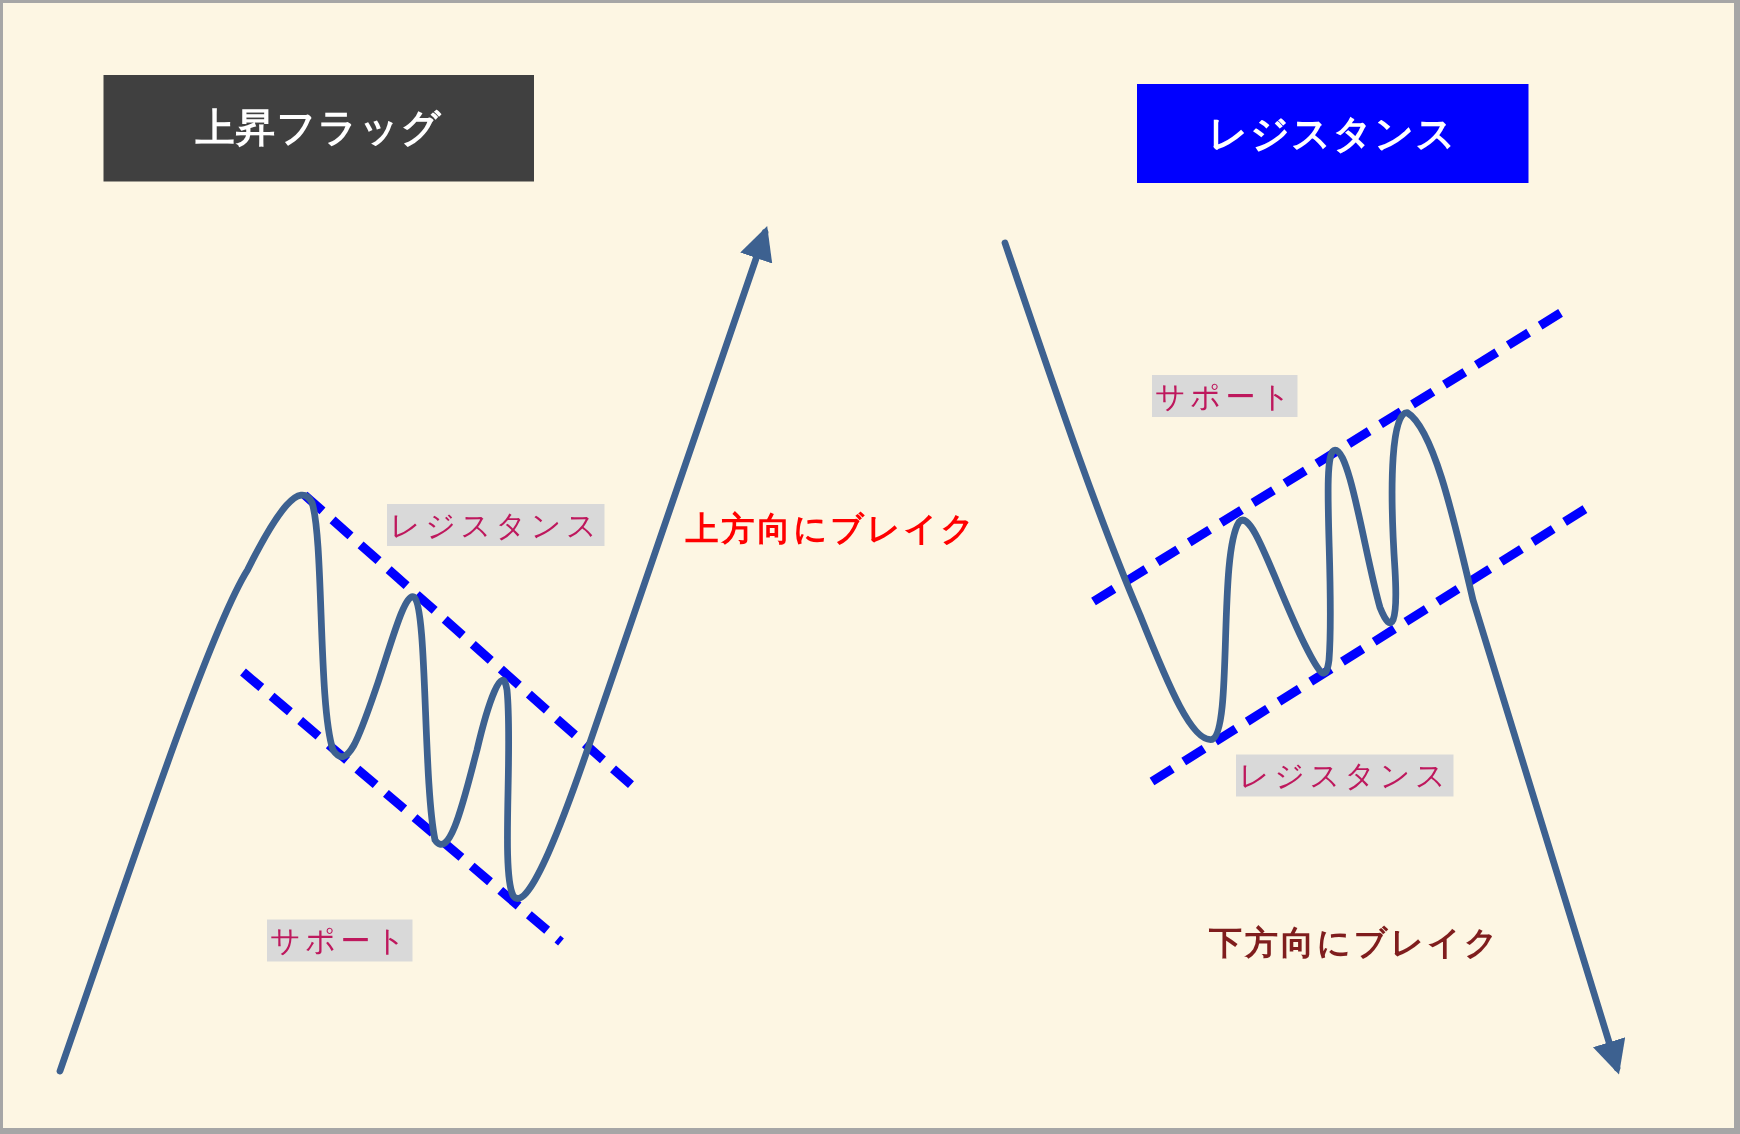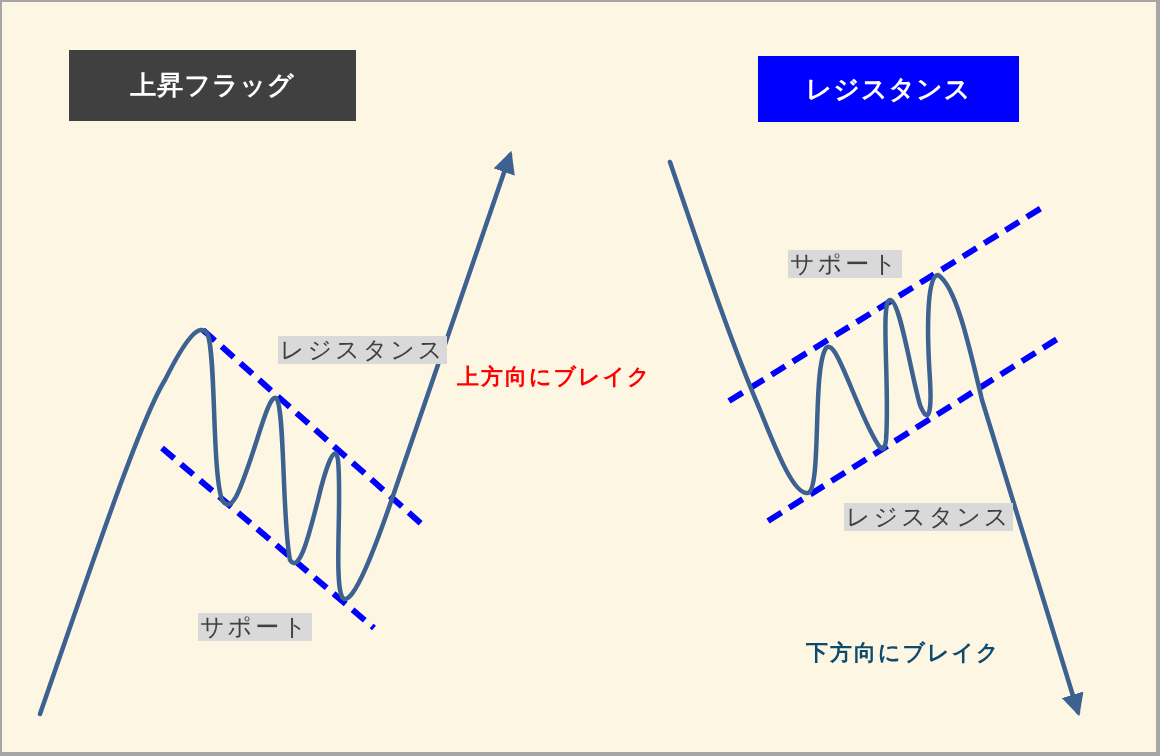"サポート" .label { color: #404040 -> #be185d; font-size: 24px -> 20px; margin-left: 20px -> none }
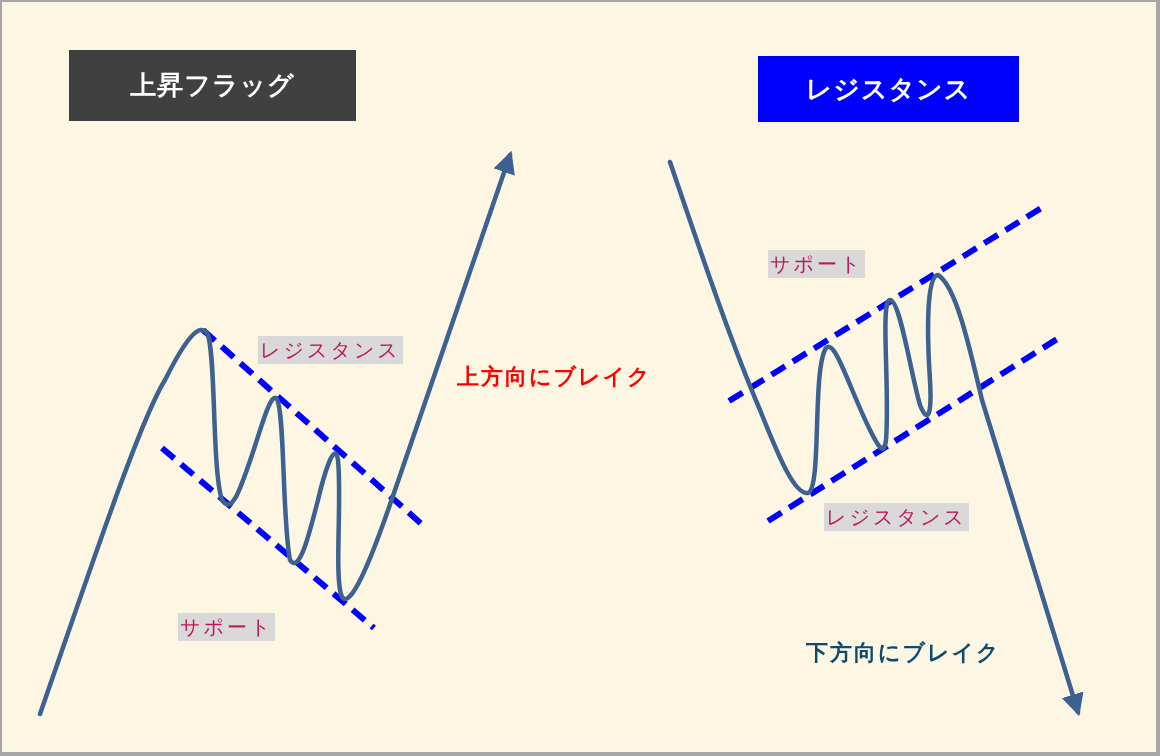"上方向にブレイク" .break-label { margin-top: 24px -> none }
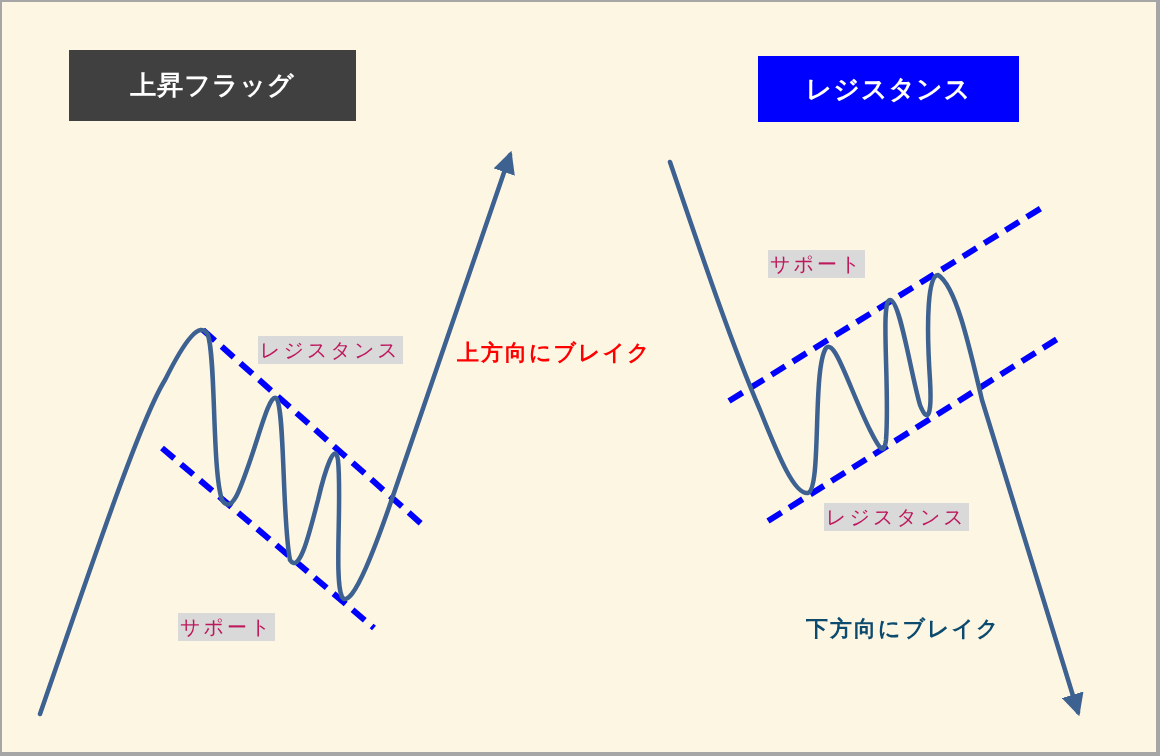"下方向にブレイク" div.break-label { color: #0c4a6e -> #7f1d1d }
